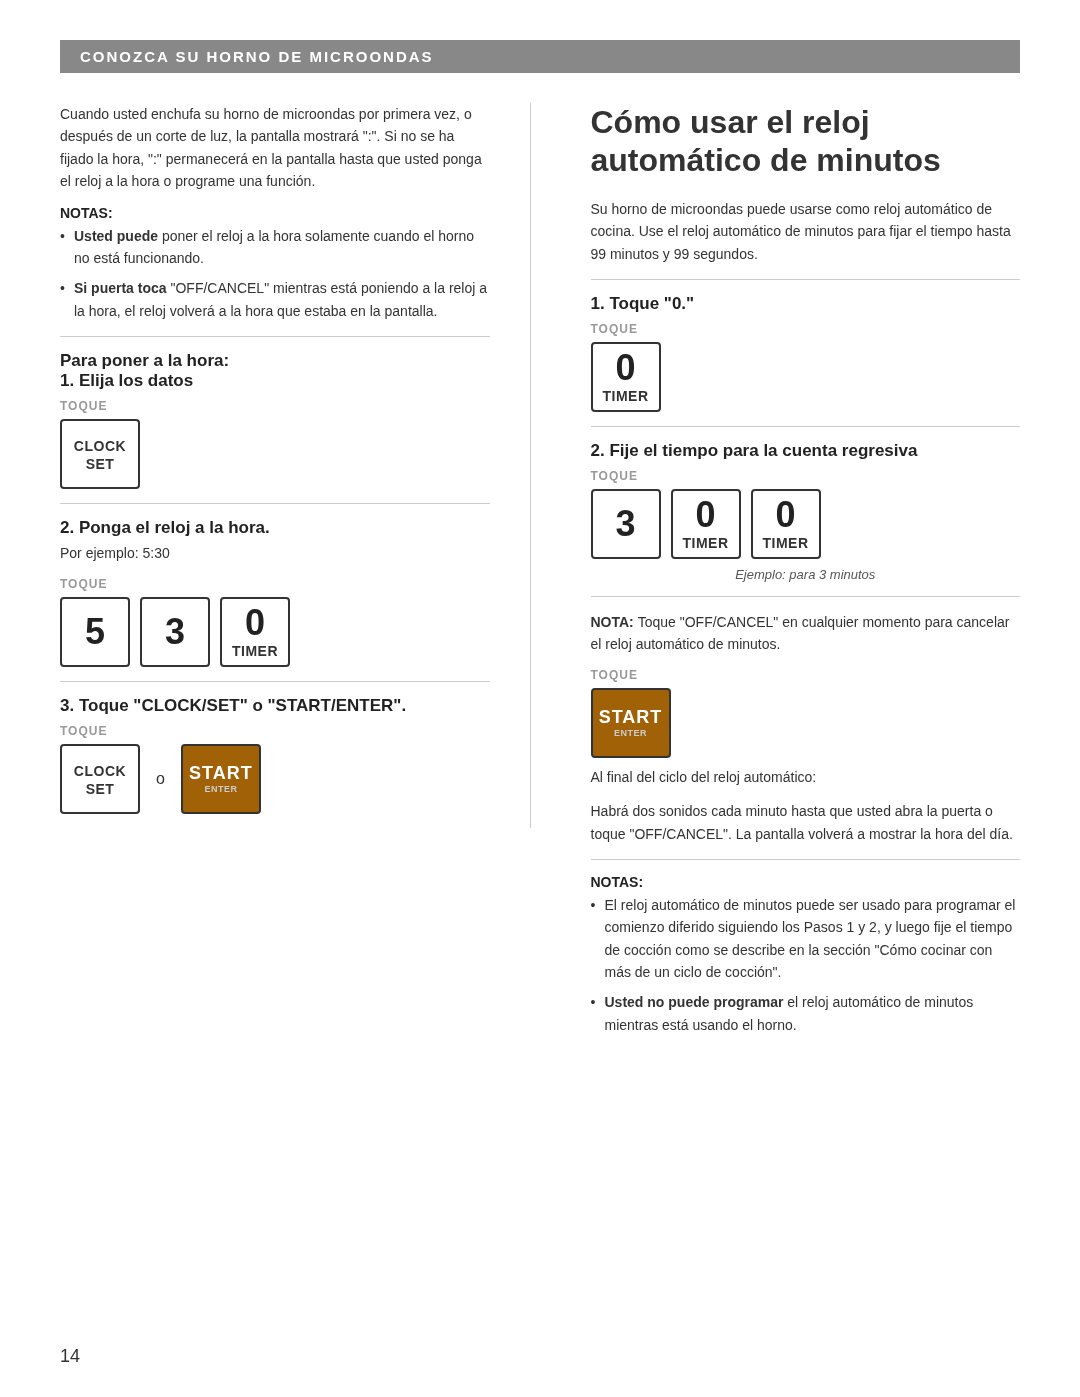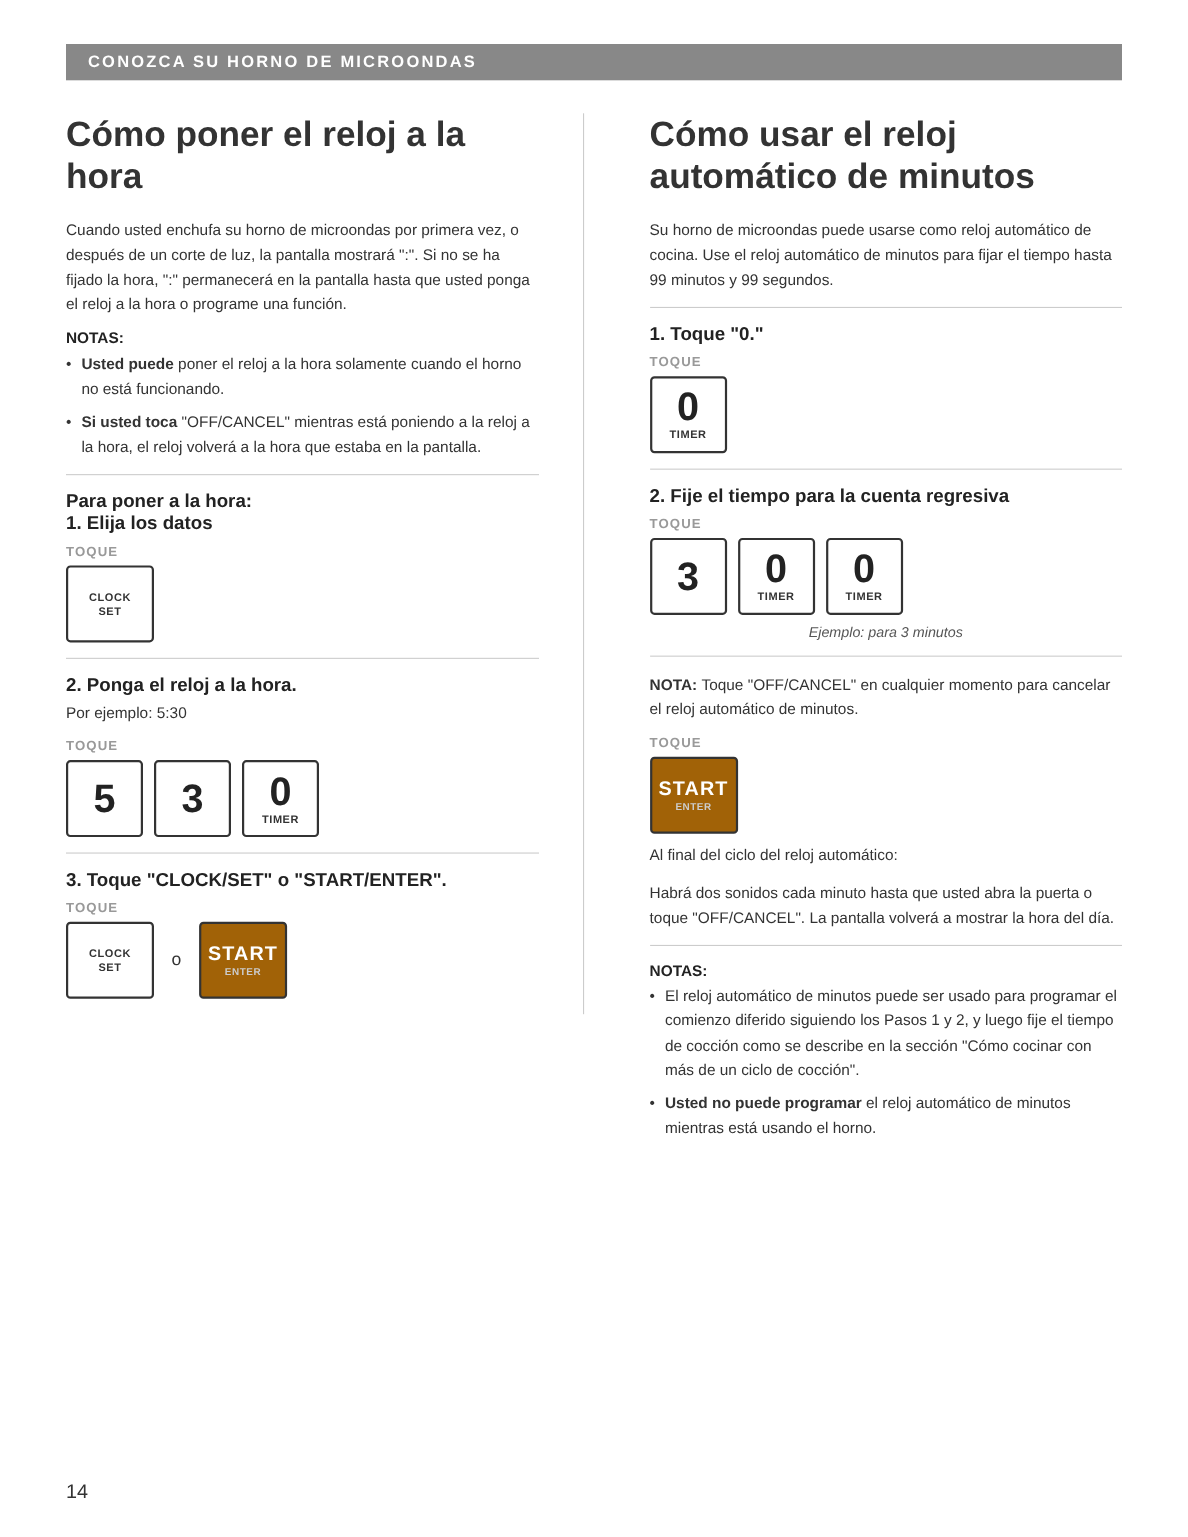"Cómo poner el reloj a" h1.section-title { html: <h1>Cómo poner el reloj a la hora</h1> -> none }
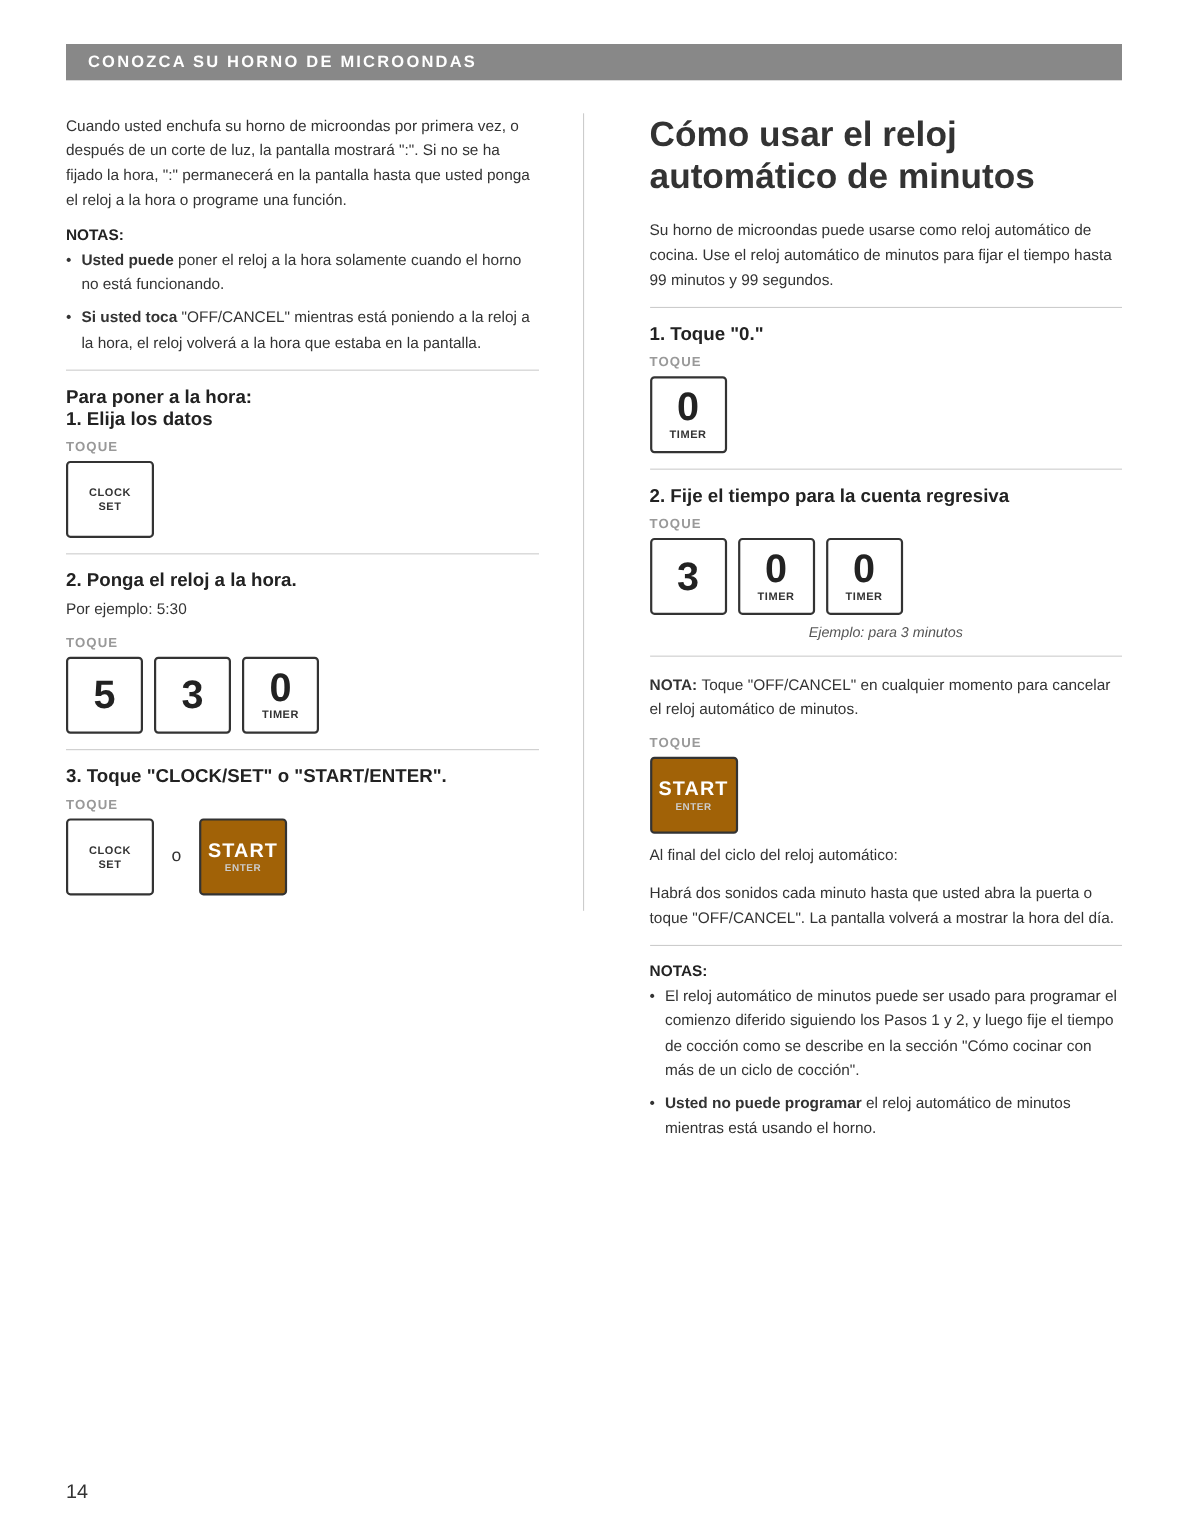"Si usted toca" span.bold { text: usted -> puerta }
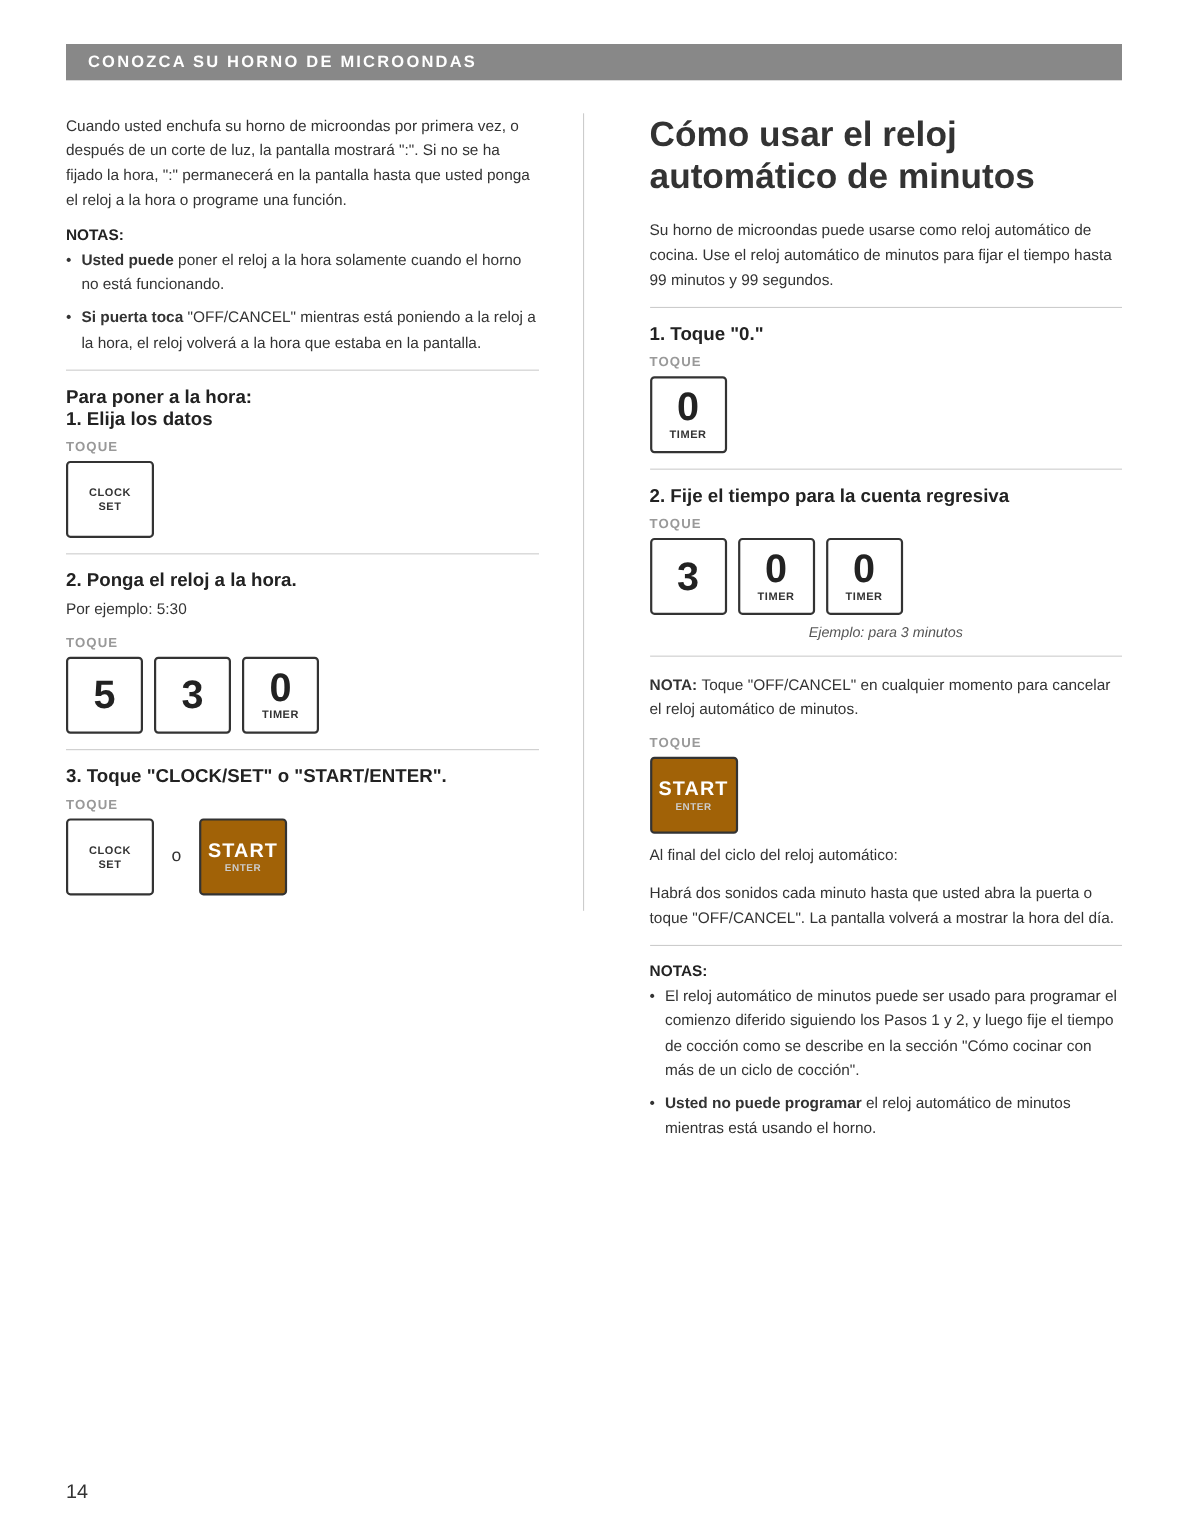"TIMER" .key-box .key-sub { font-size: 10px -> 14px }
